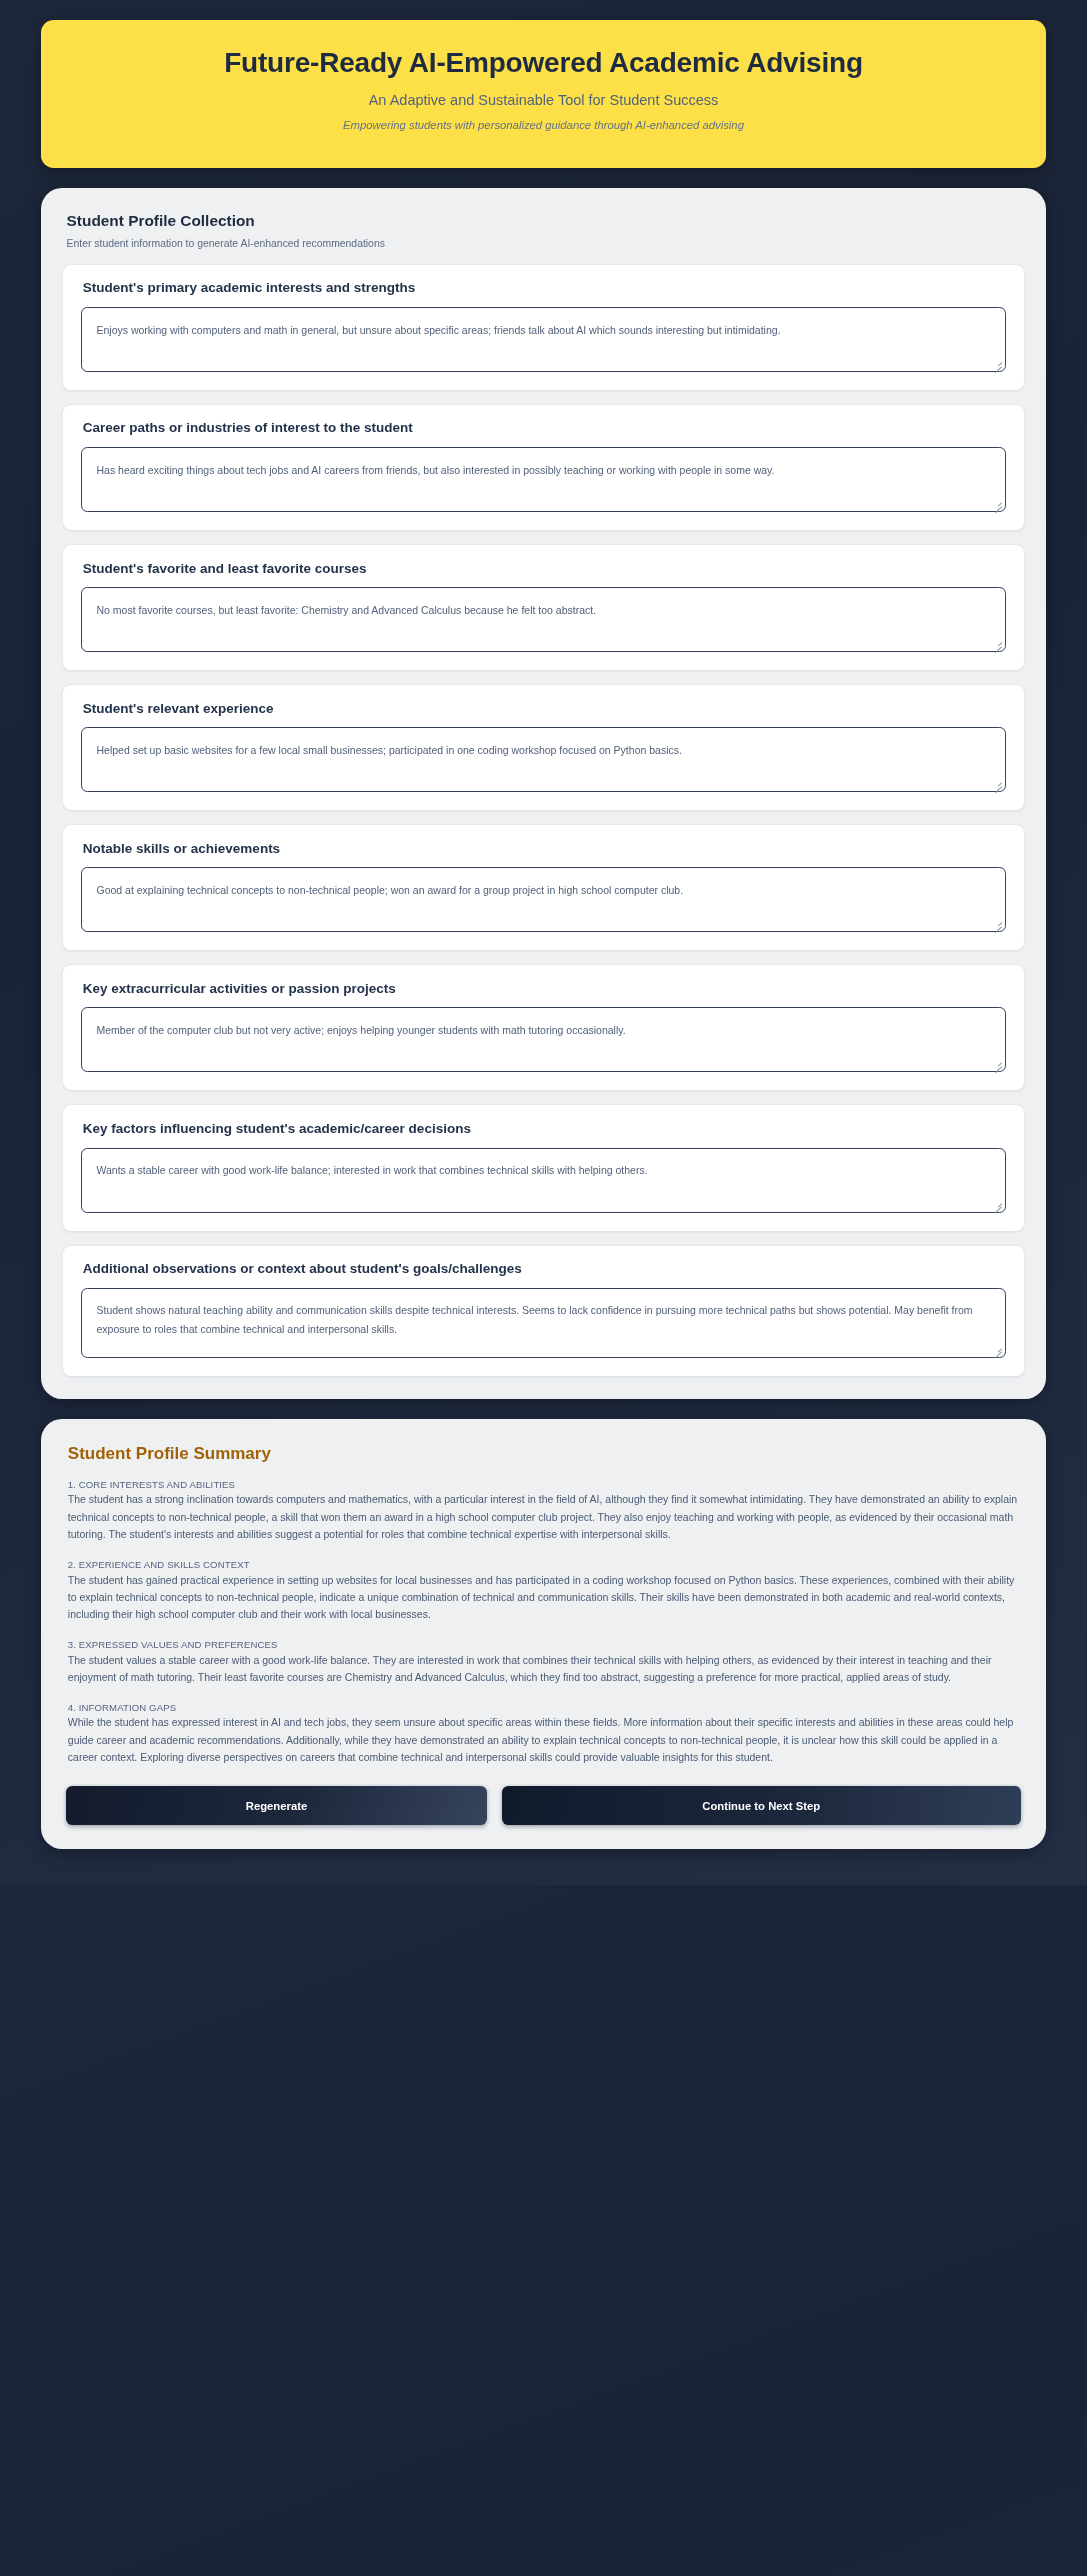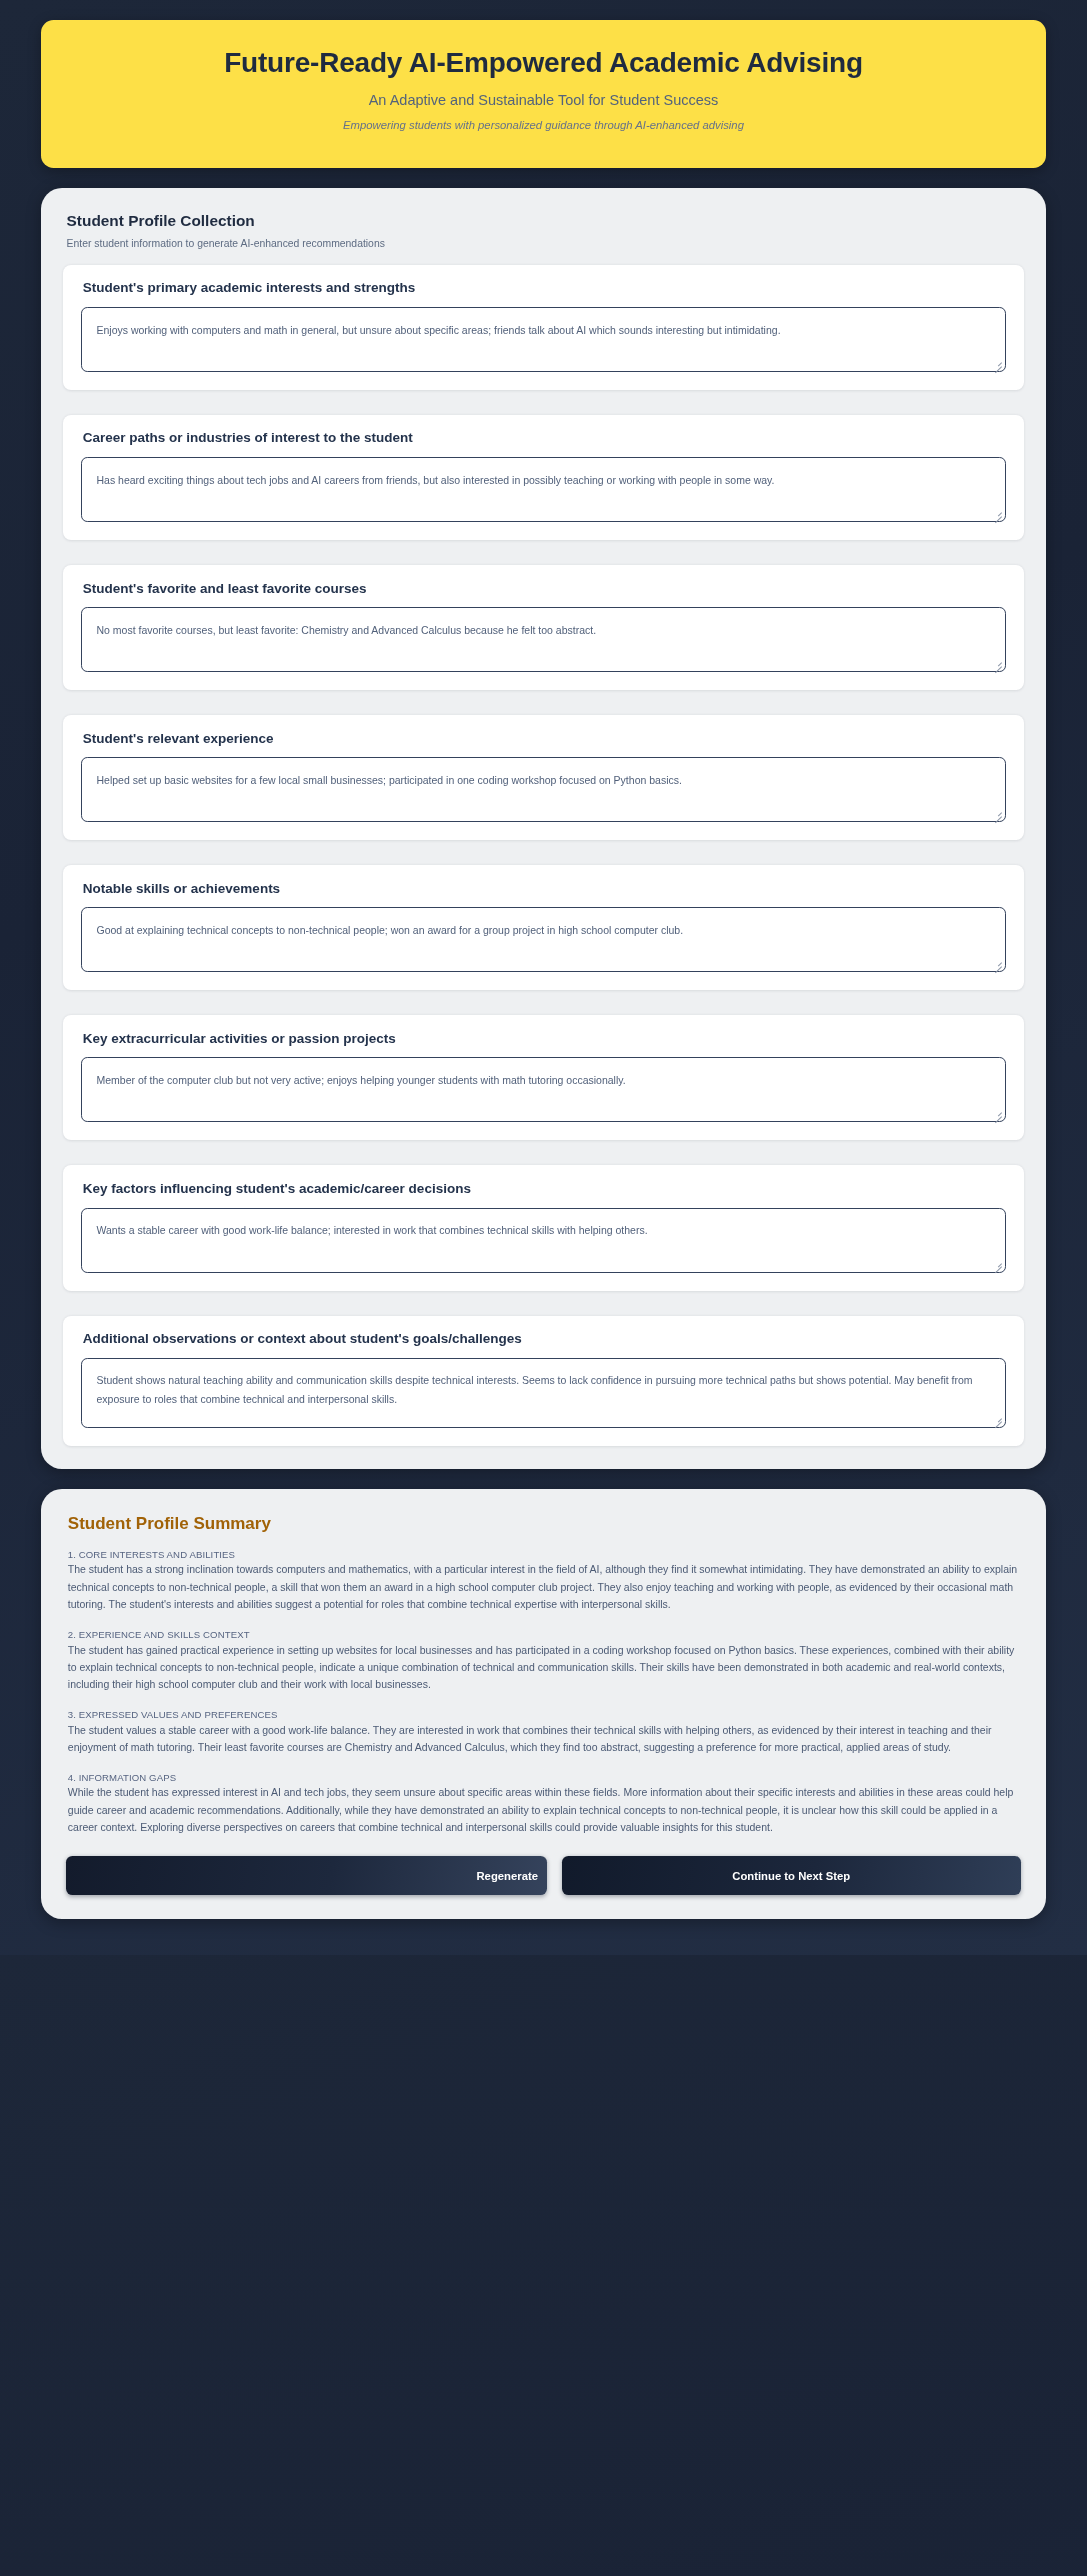"Student's primary academic interests and" .q-card { margin-bottom: 25px -> 15px }
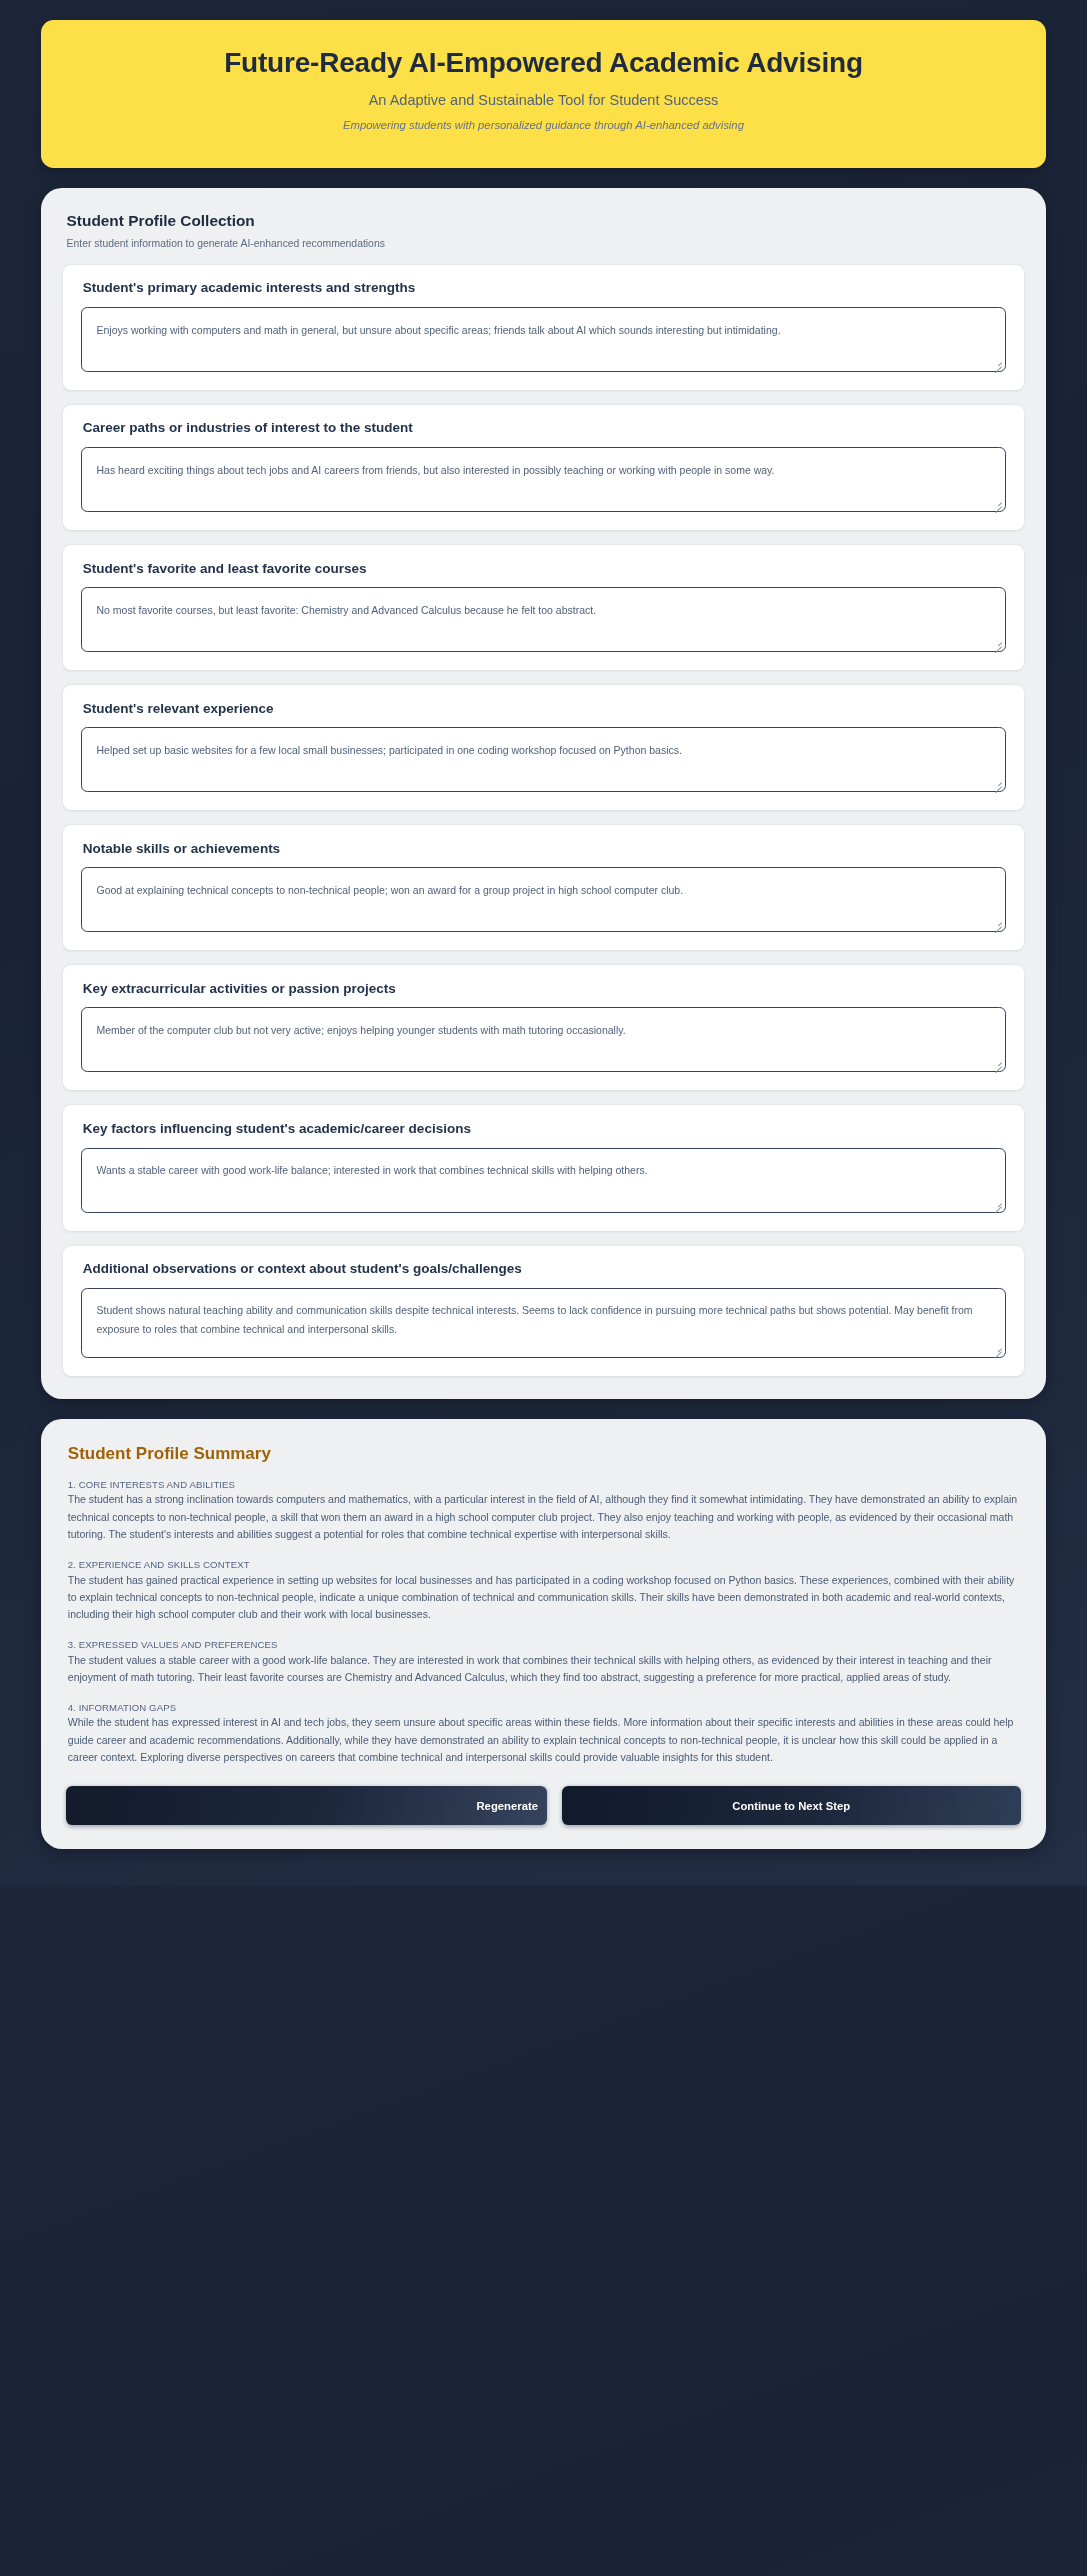"Regenerate" .btn-regenerate { text-align: right -> none; width: 481px -> 421px }
